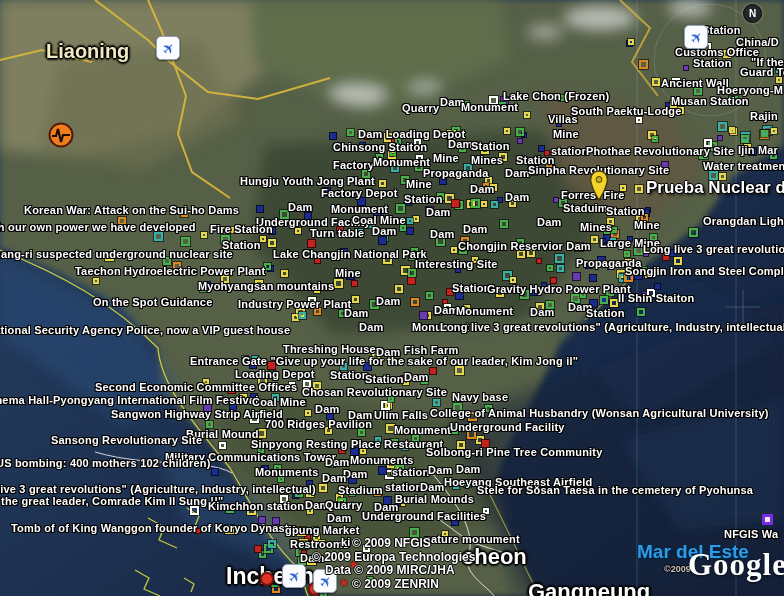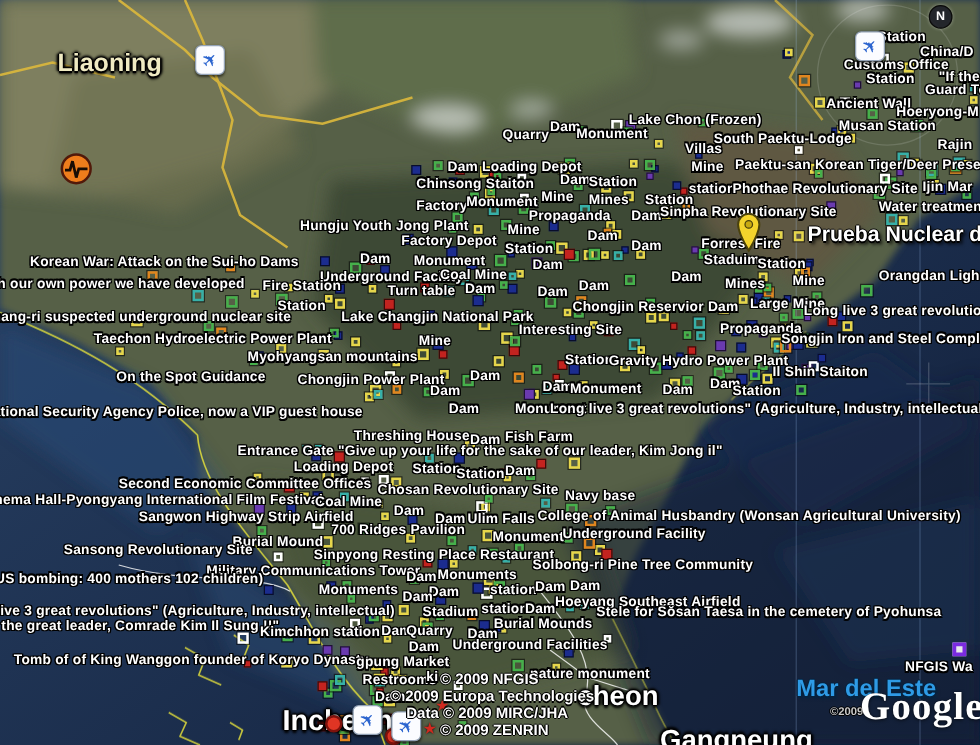"Paektu-san Korean Tiger/Deer Prese" span.pl { html: <span>Paektu-san Korean Tiger/Deer Prese</span> -> none }
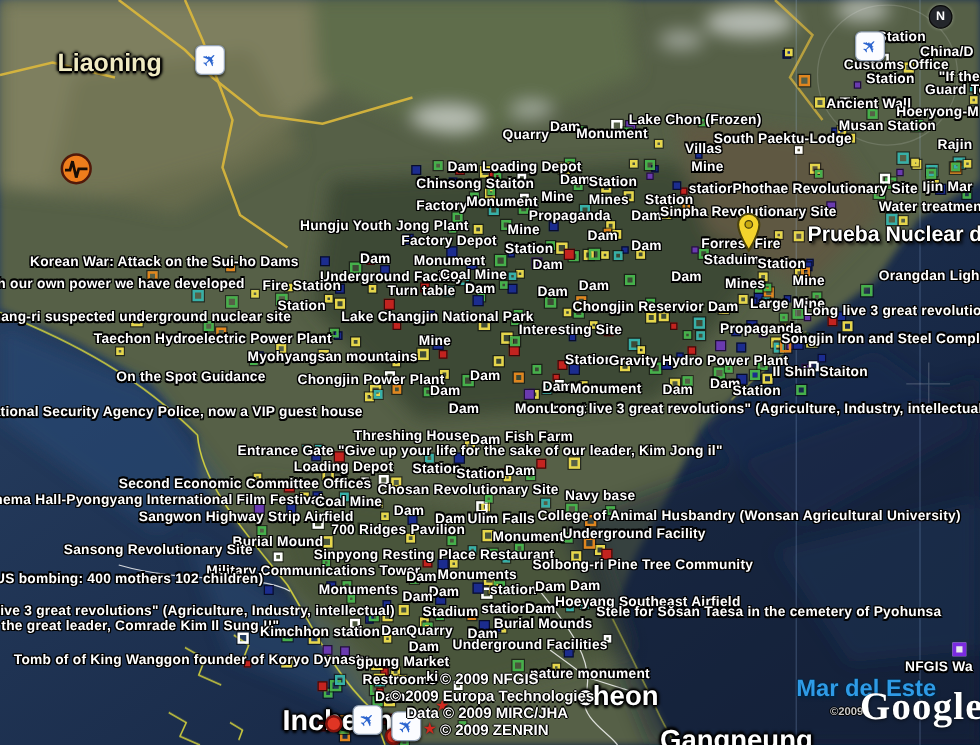"Chongjin Power Plant" span.pl { text: Chongjin -> Industry }
